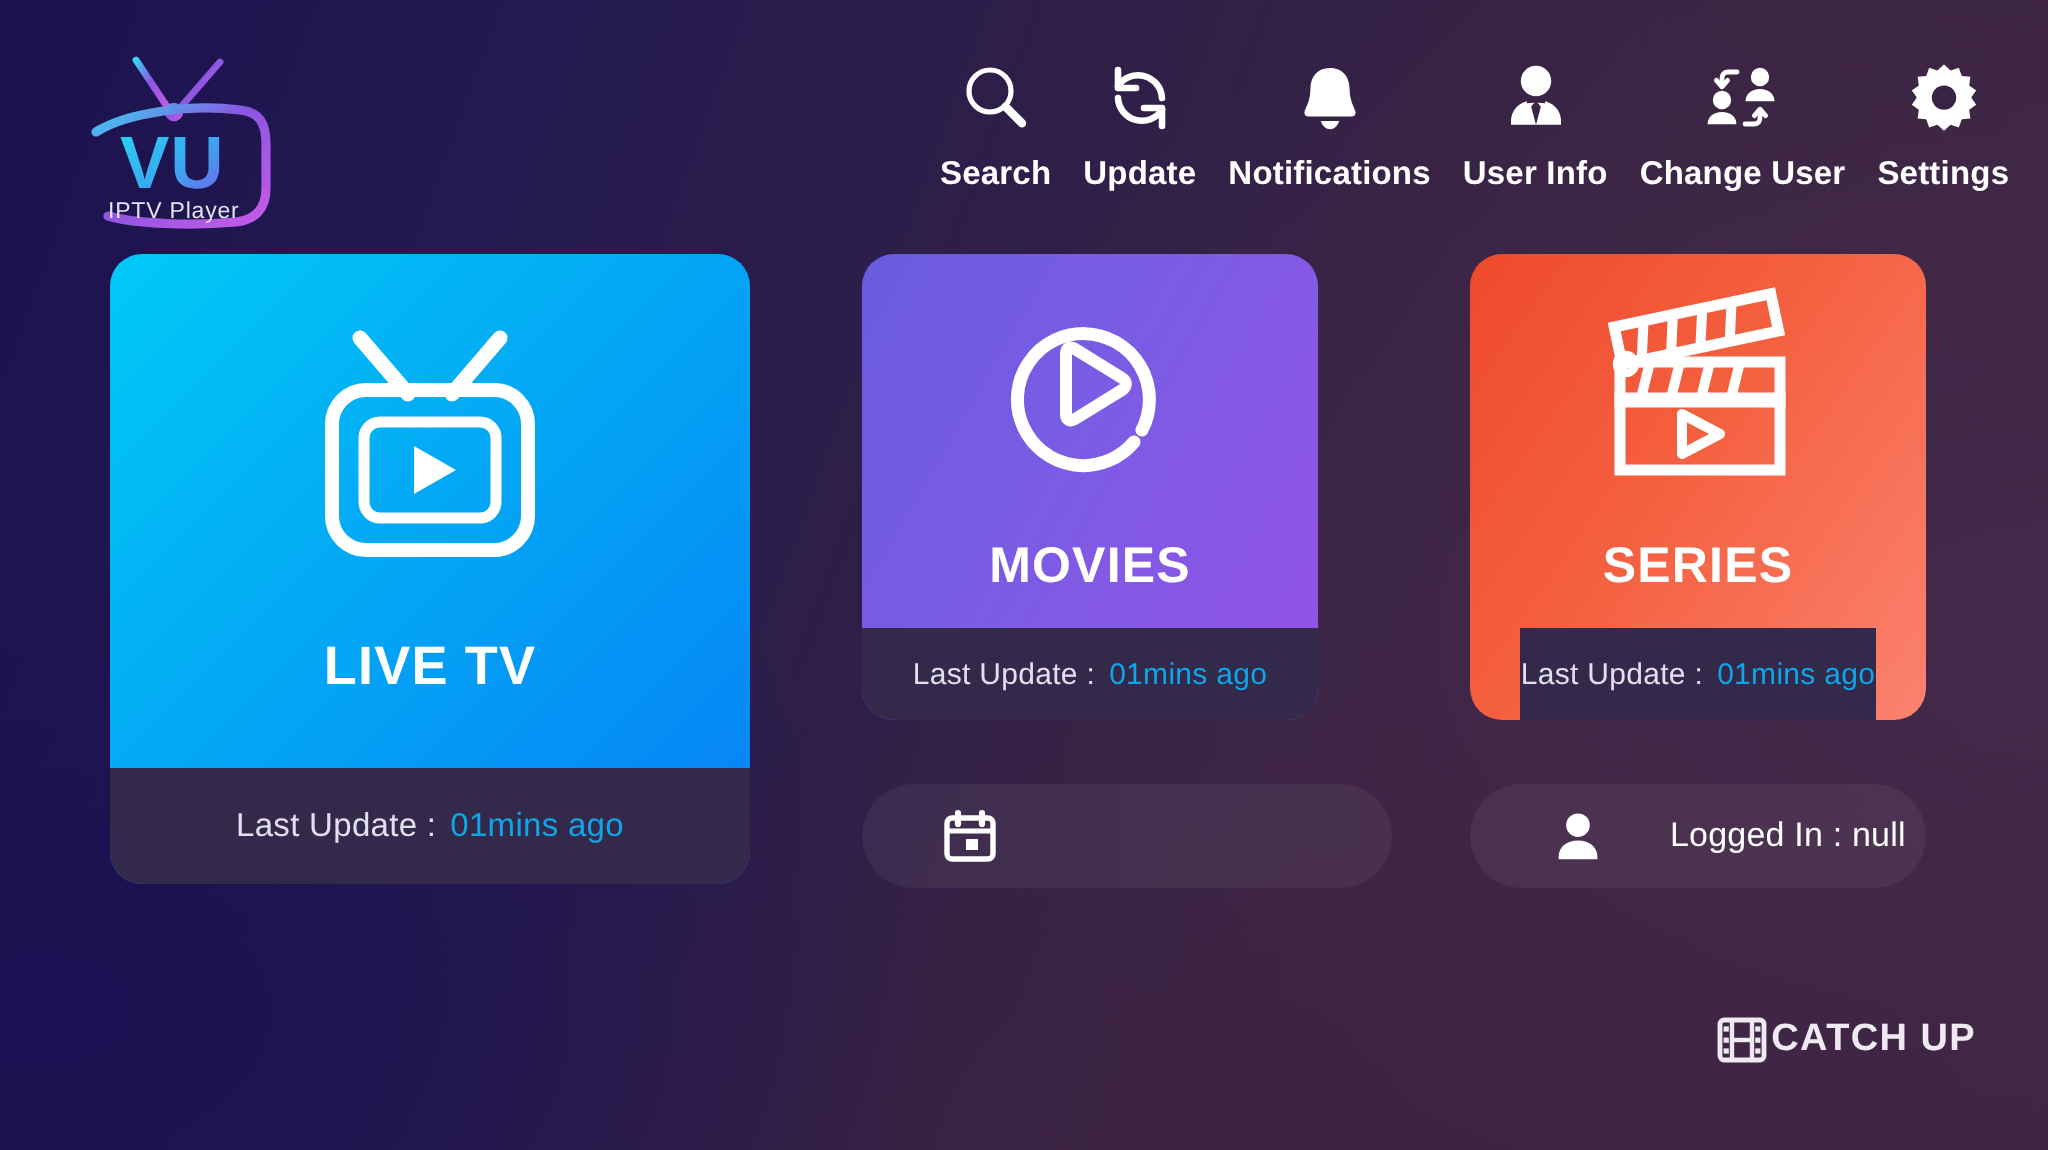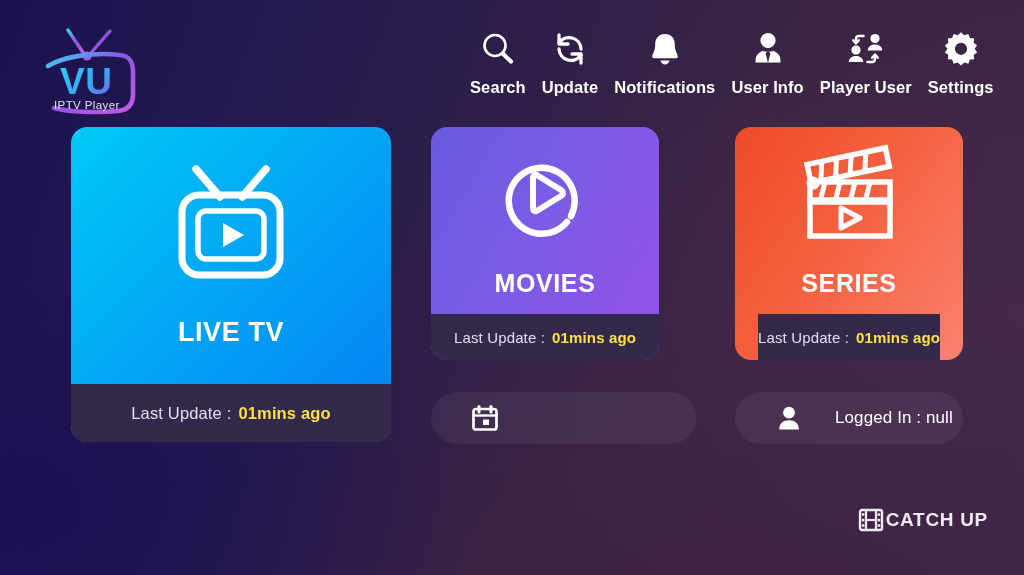"Player User" span.nav-label { text: Player -> Change }
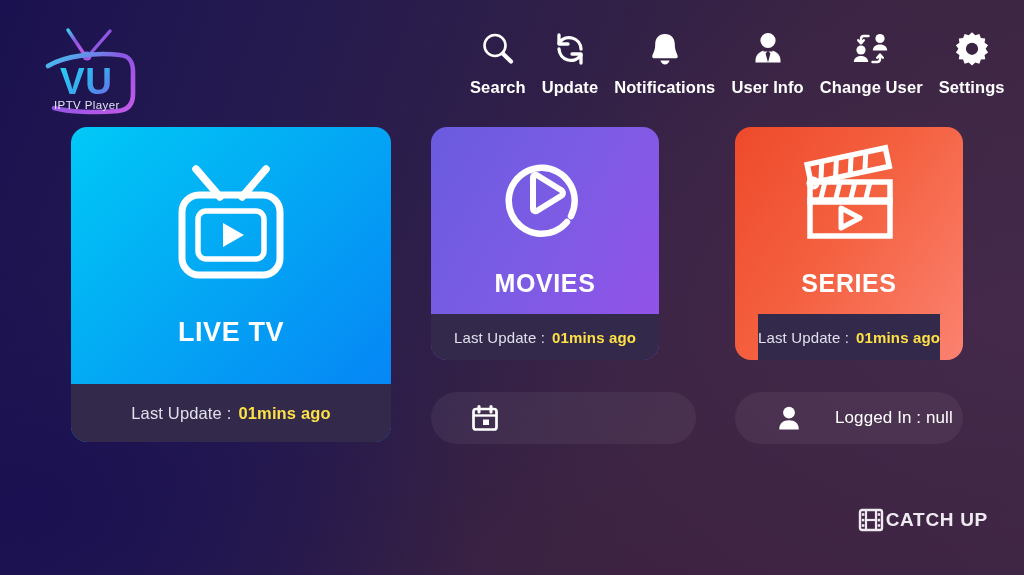"LIVE TV" #card-live { margin-left: 16px -> none }
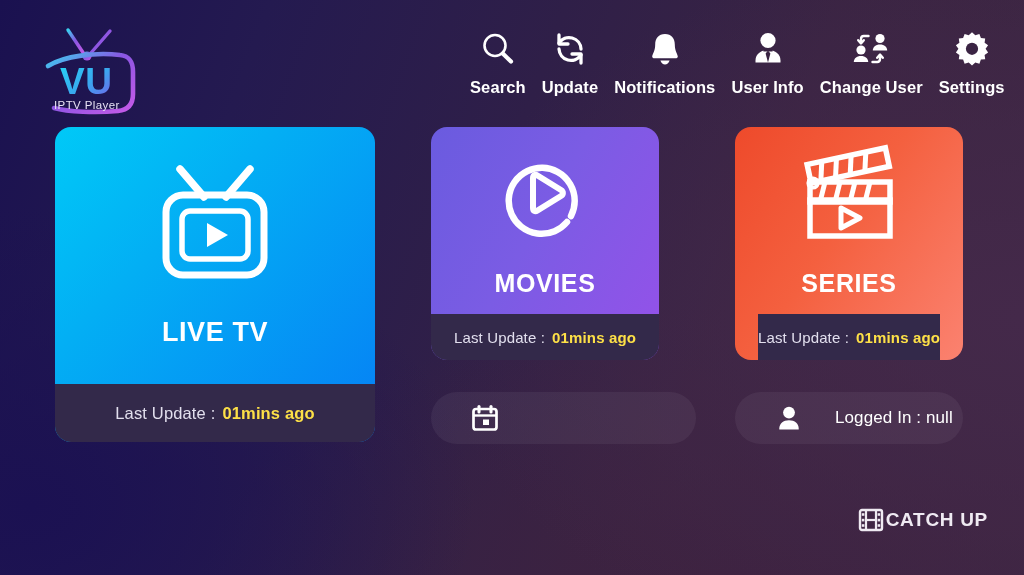"01mins ago" .card-foot .val { color: #fde047 -> #0ea5e9; font-weight: 700 -> 400 }
